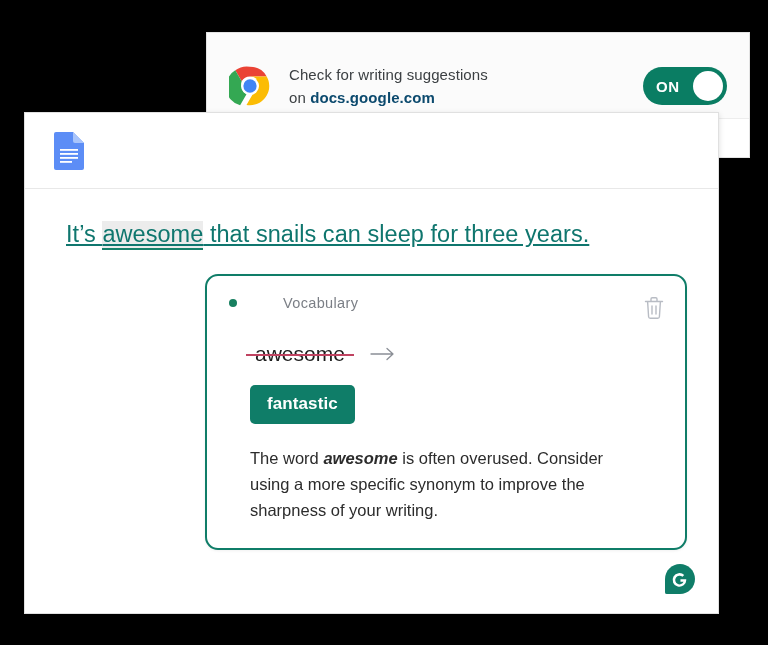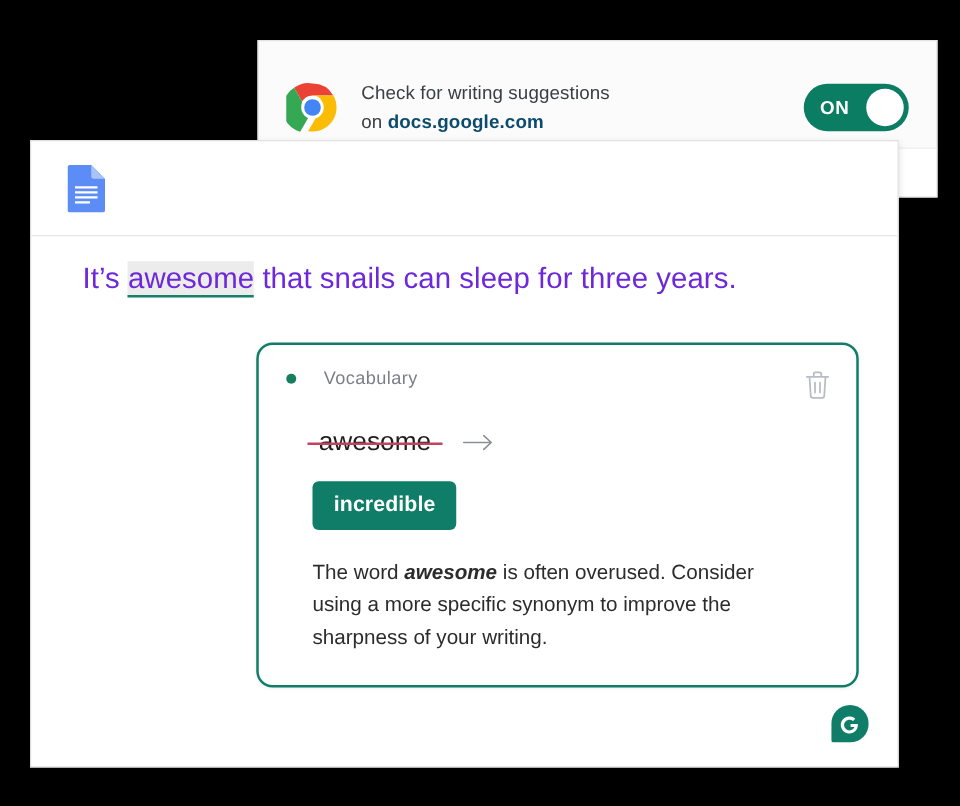"It’s awesome that snails can" .sentence { color: #6d28d9 -> #0f766e; margin-top: 20px -> 32px; text-decoration: none -> underline }
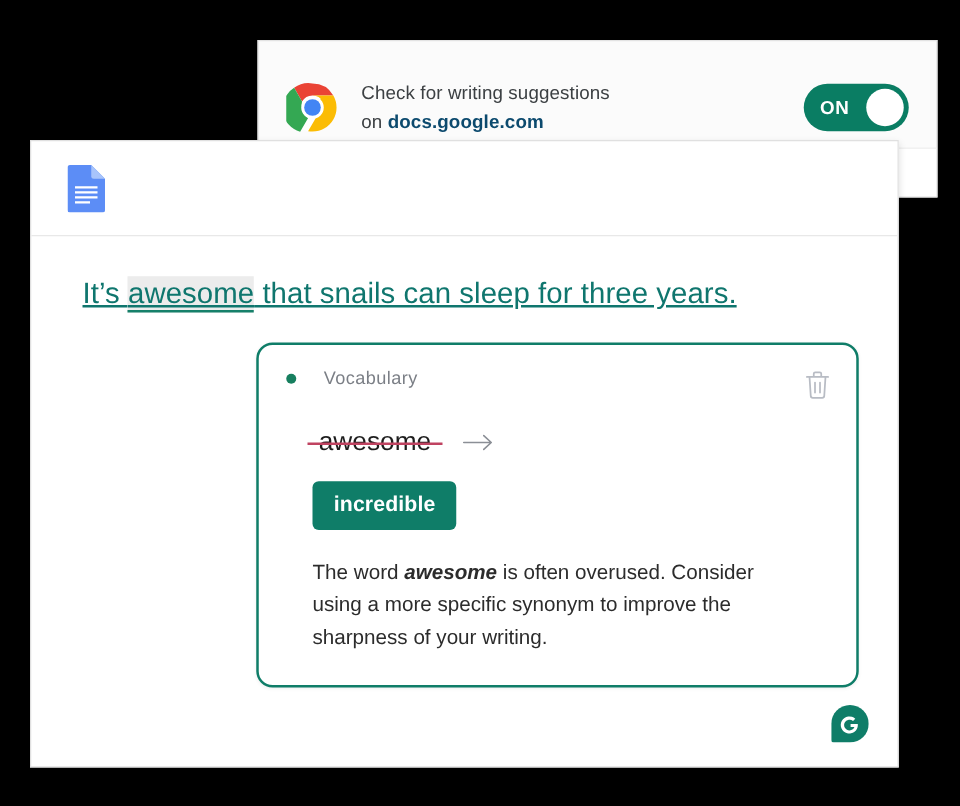"Vocabulary" .cat { gap: none -> 24px }
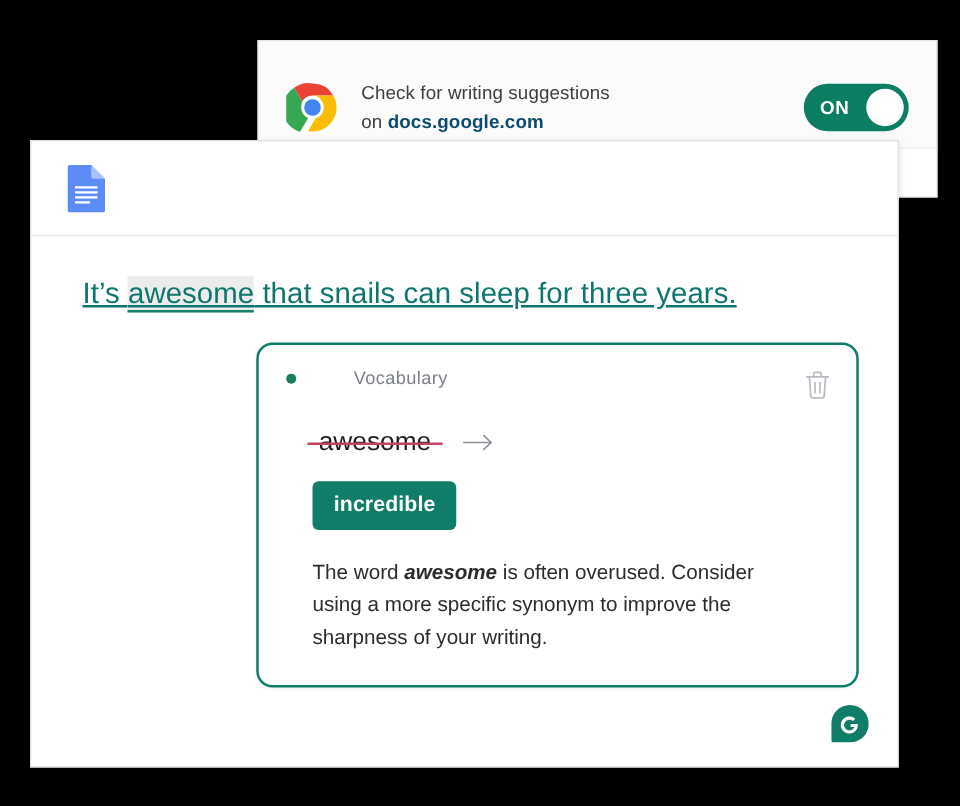"incredible" button.chip { text: incredible -> fantastic }
